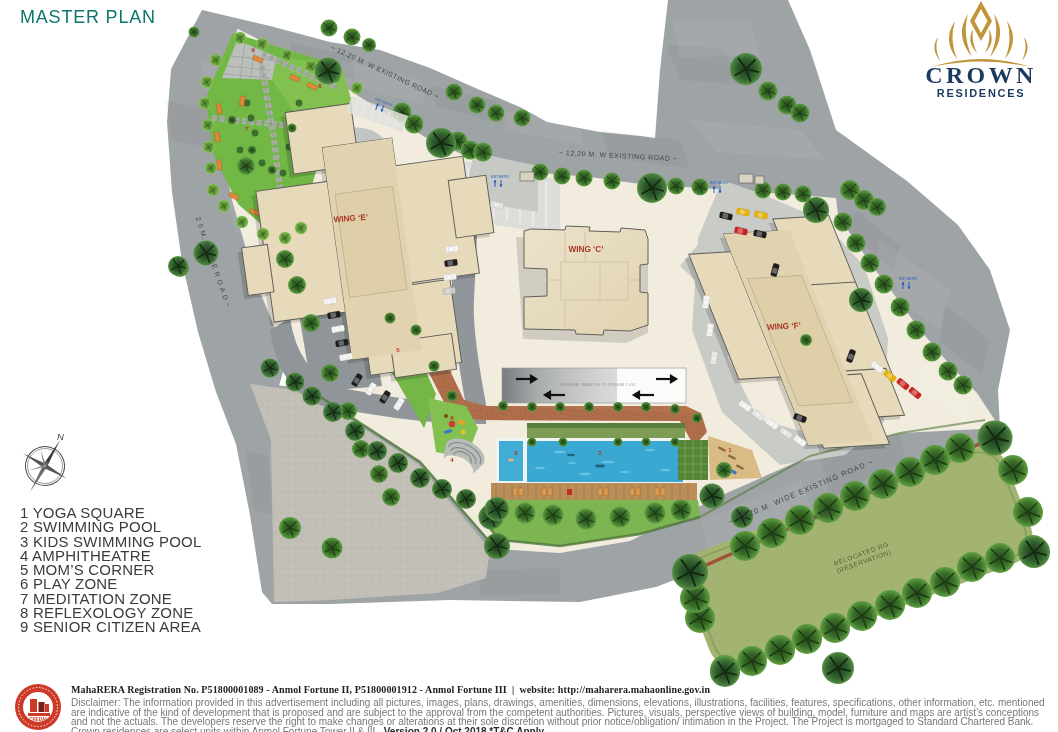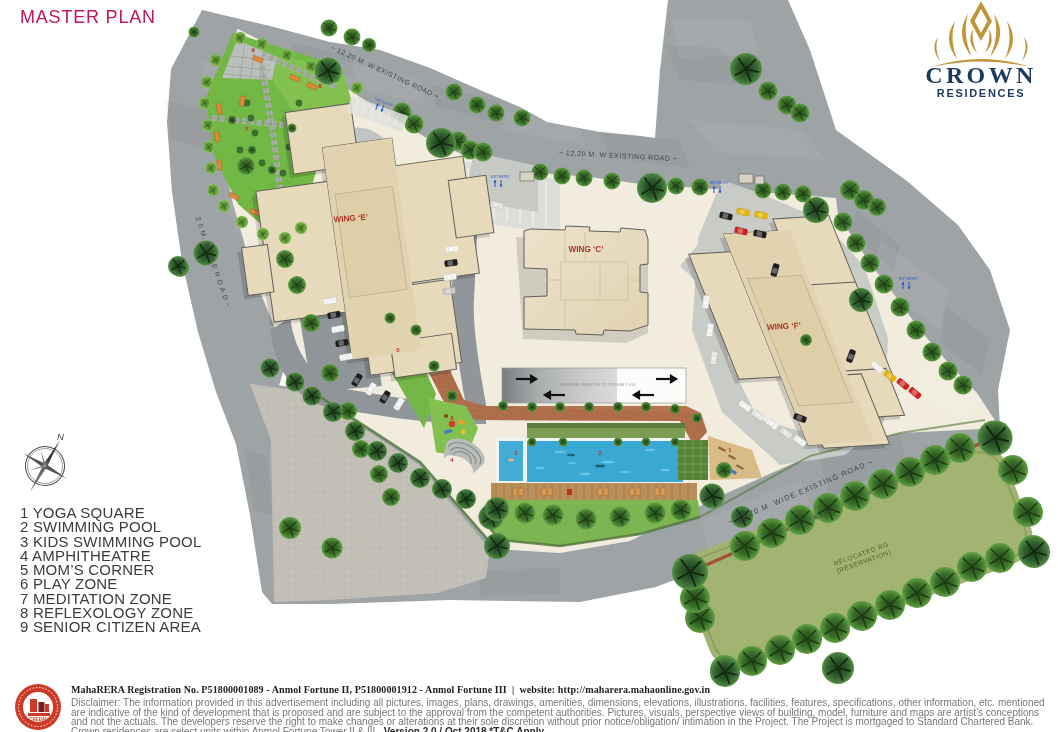"MASTER PLAN" div.abs { color: #be185d -> #0f766e }
